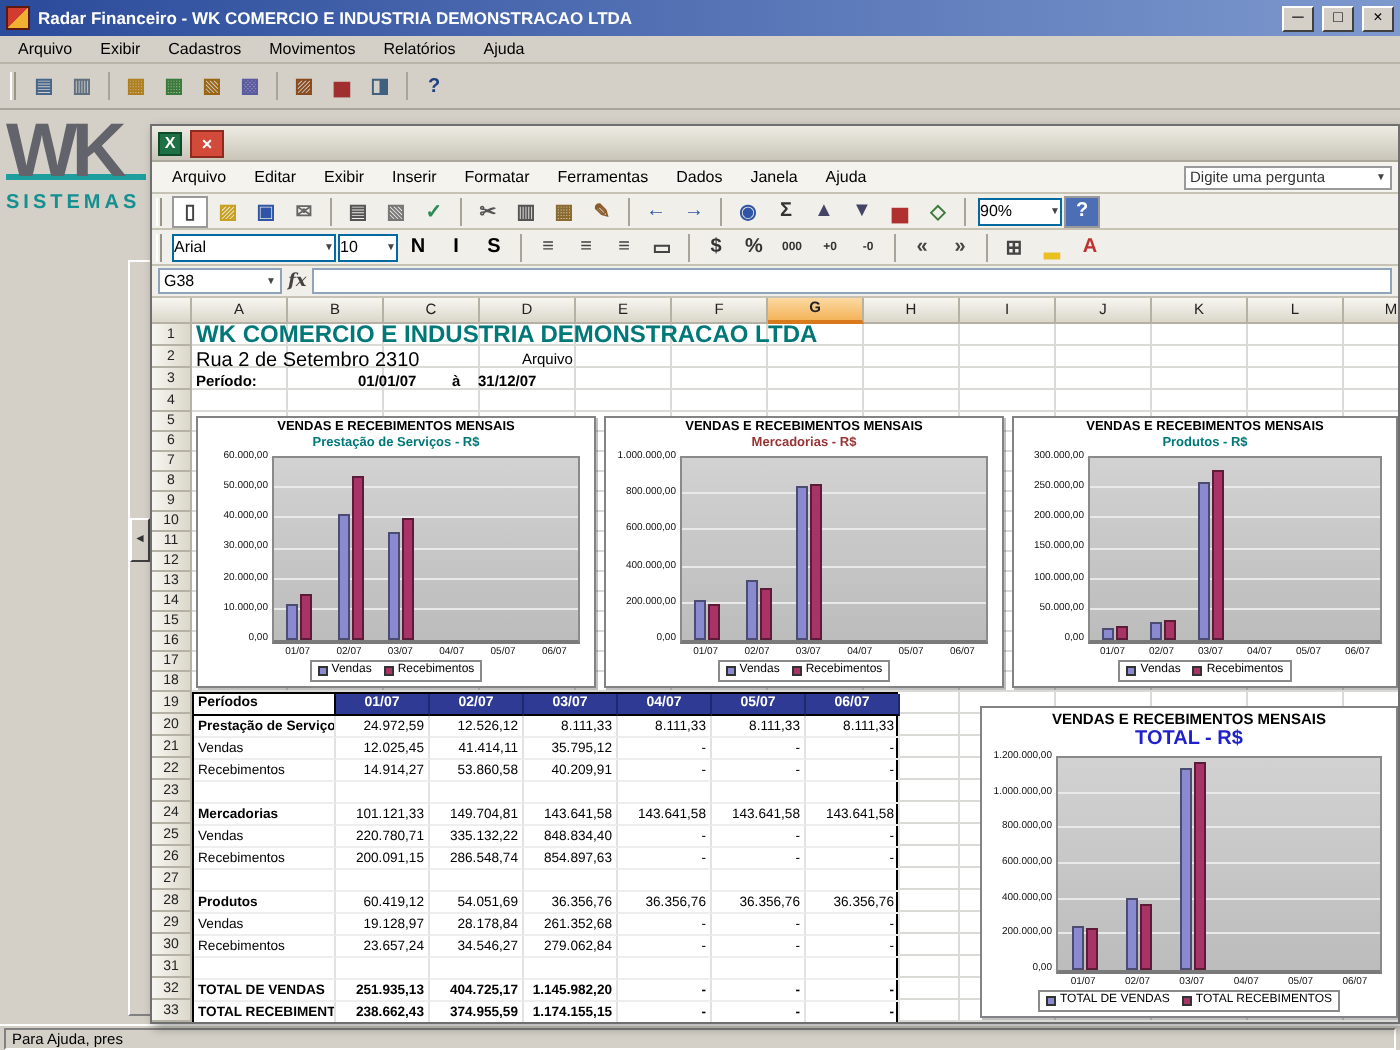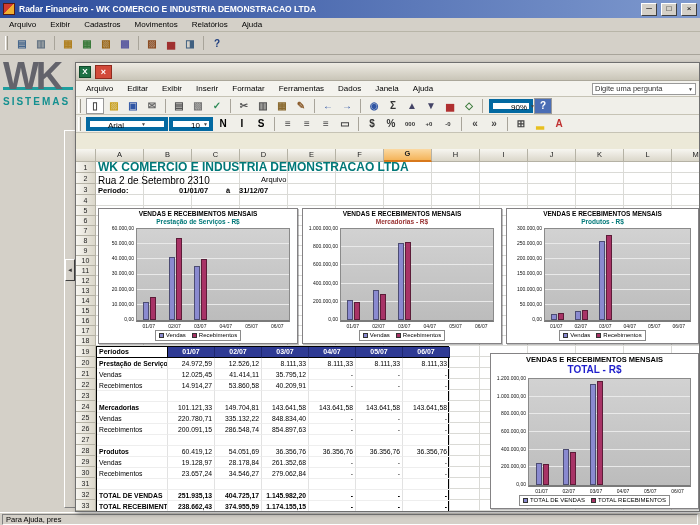"90%" .combo { align-items: flex-start -> center; border: 4px solid #0369a1 -> 1px solid #0369a1; padding: 0 18px -> 0 0 }
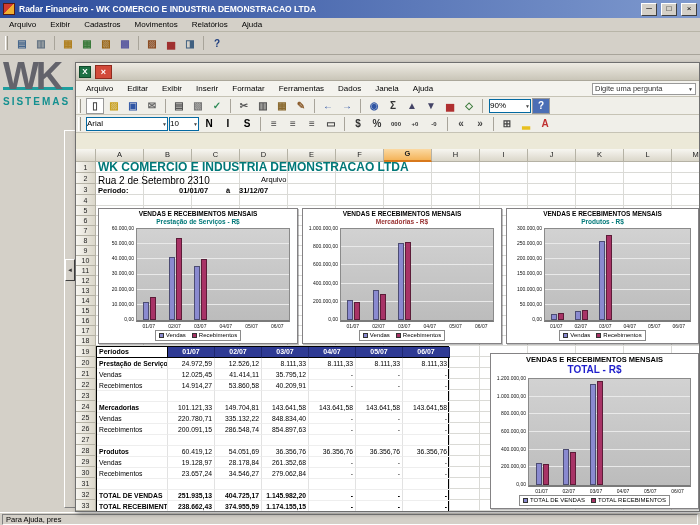"G38" div { html: none -> <div> <span> <span>G38</span> <span>▼</span> </span> <span>fx</span> <span></span> </div> }
